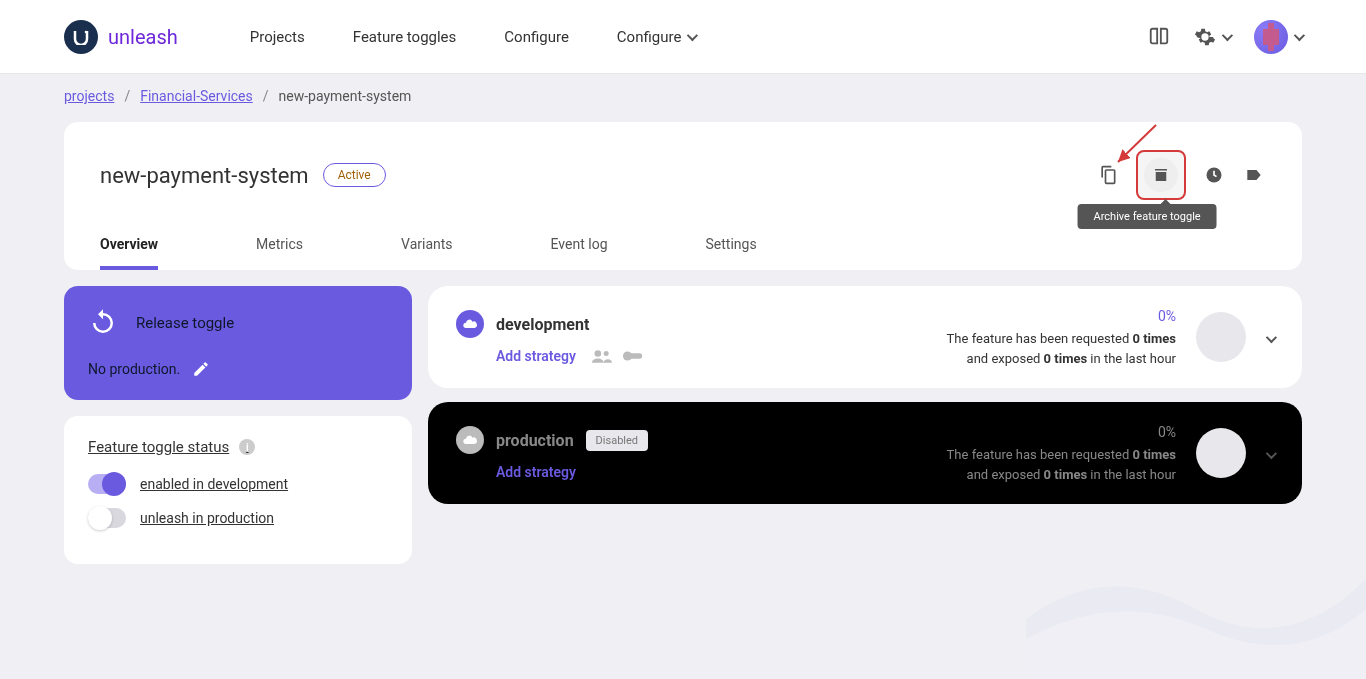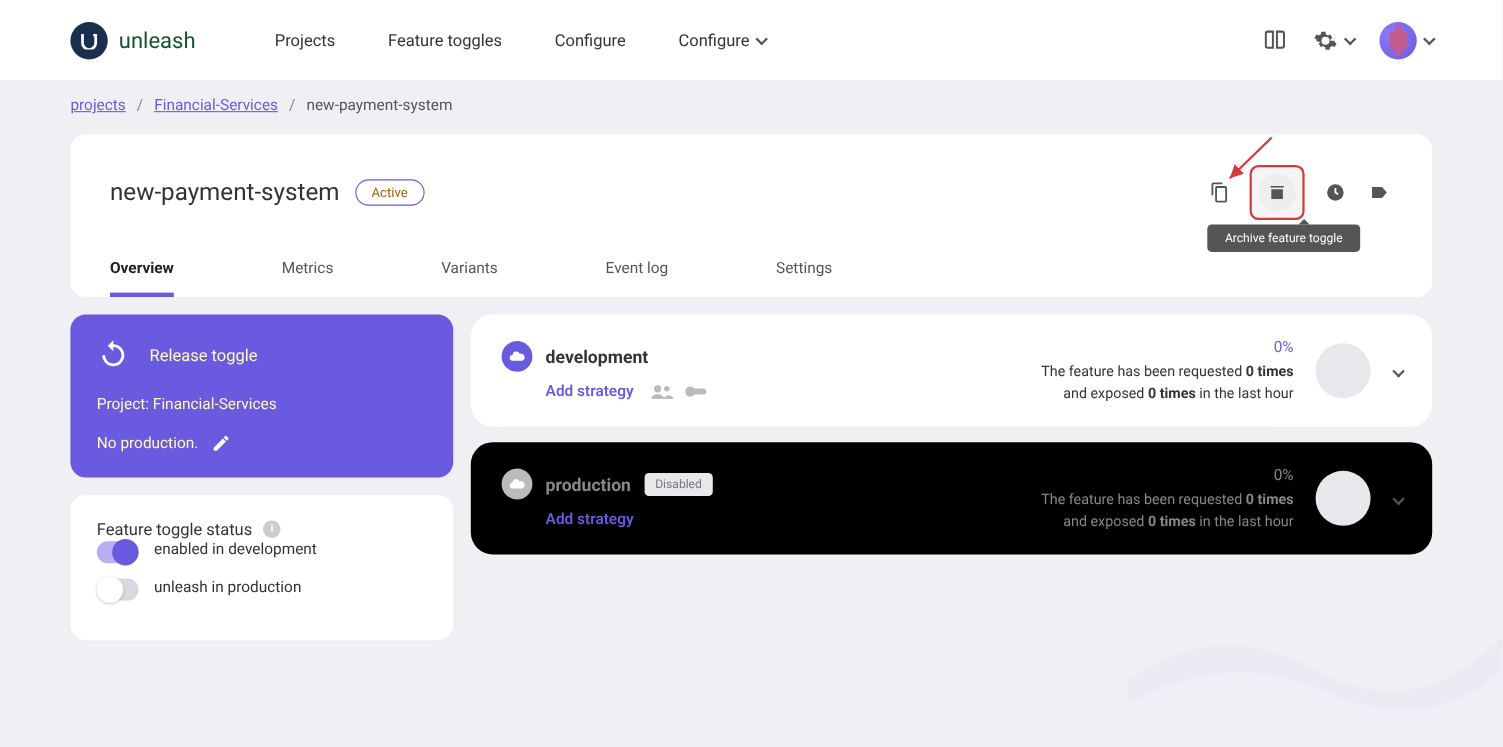"unleash" .logo-text { color: #14532d -> #6d28d9 }
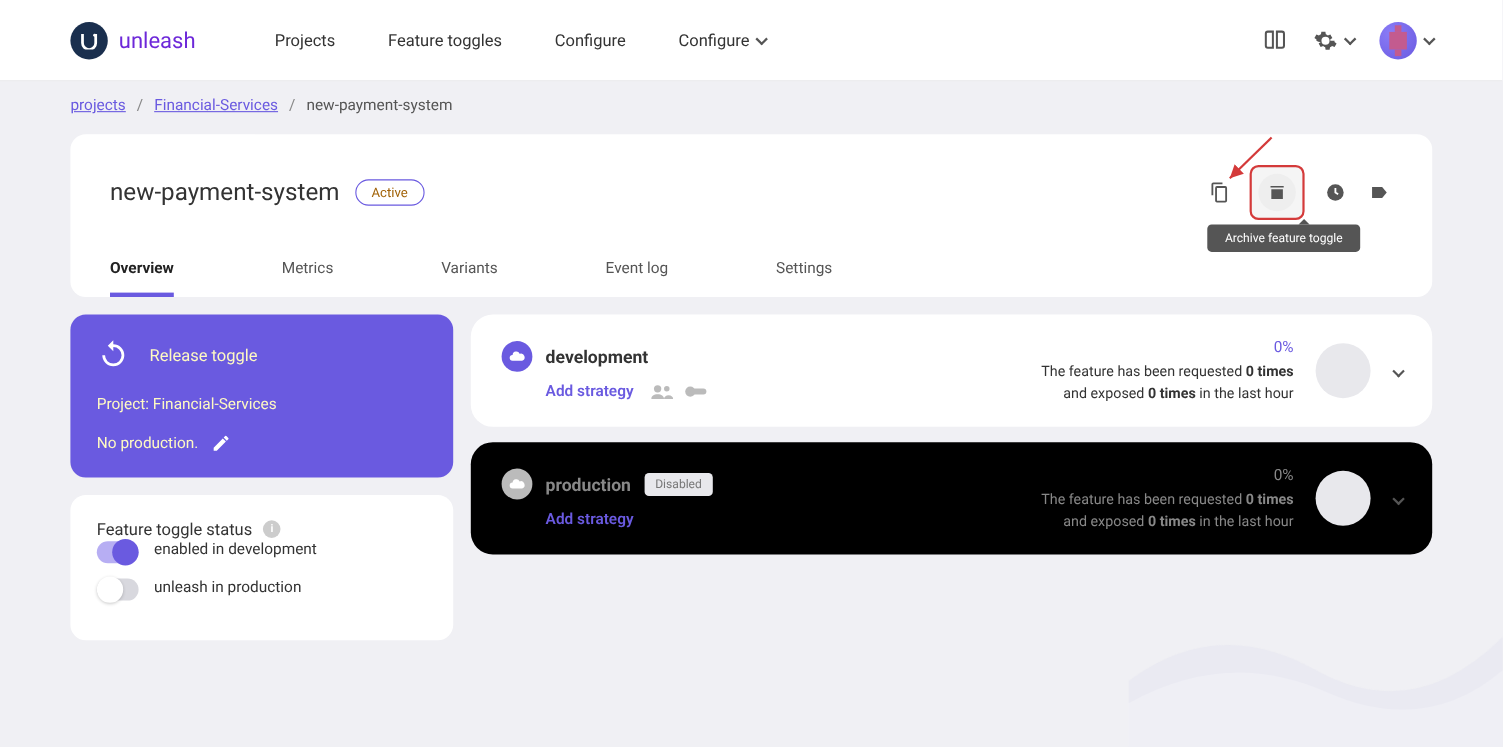"Archive feature toggle" .tooltip { margin-left: 20px -> none }
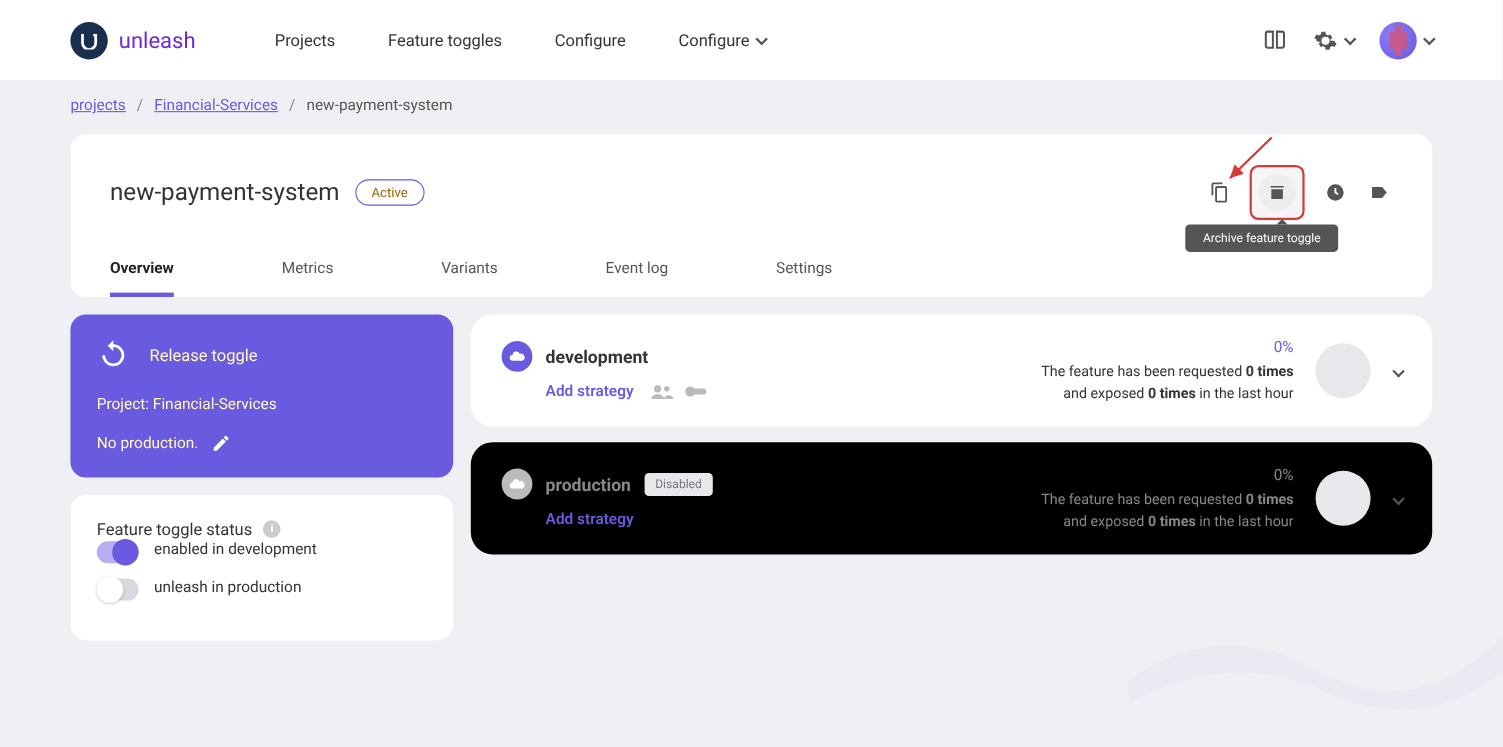"Release toggle" .purple-card { color: #fef9c3 -> #0f172a }
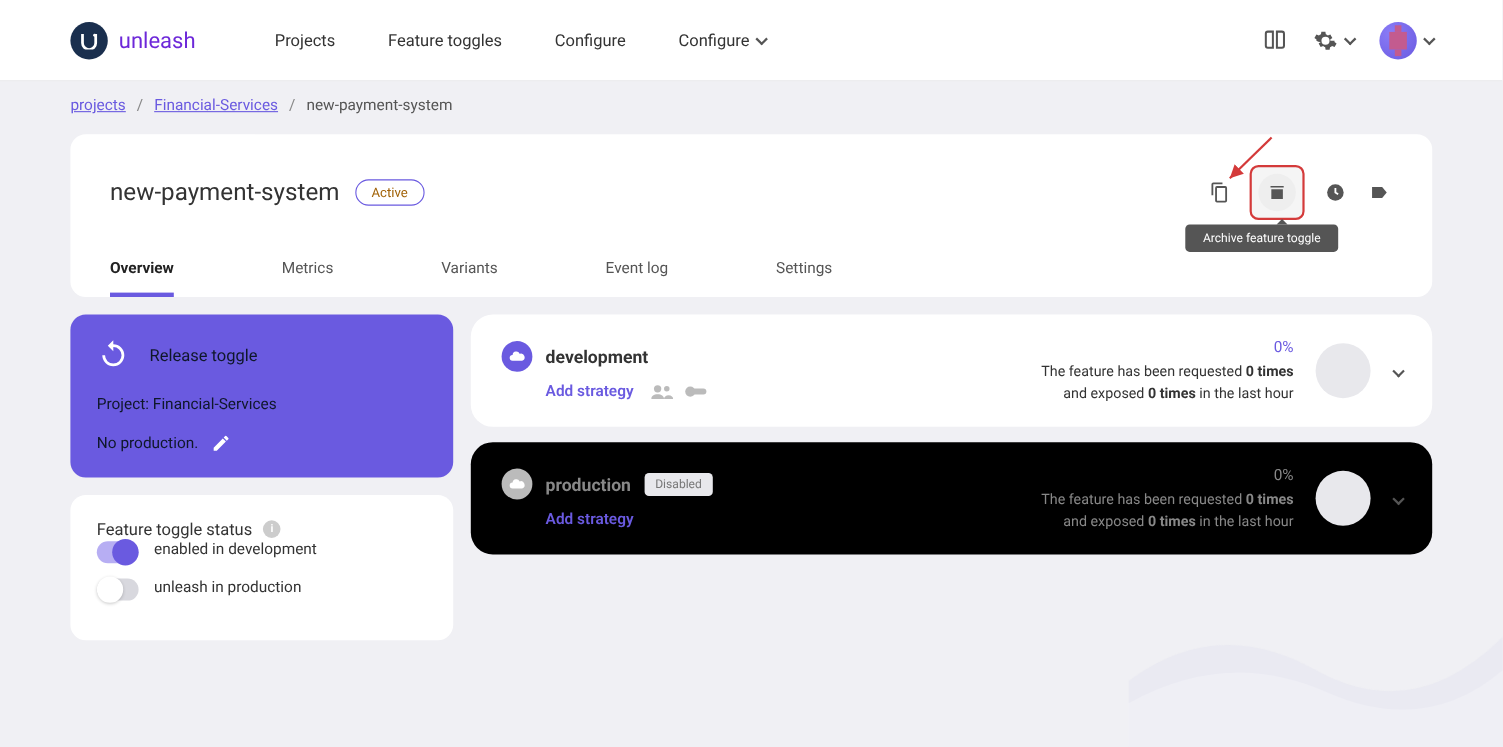"Project: Financial-Services" div.proj { html: <div> <span>Project: </span><span>Financial-Services</span> </div> -> none }
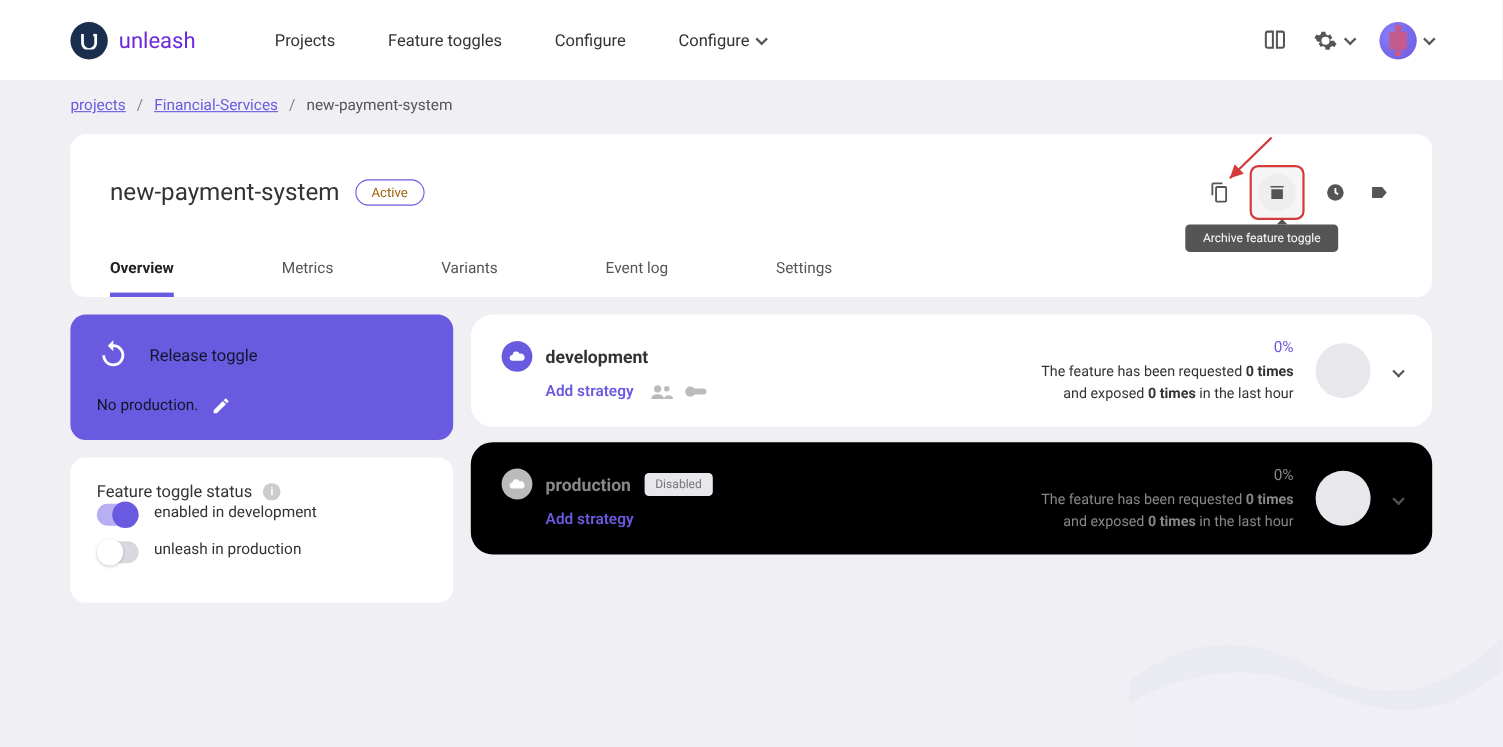"Feature toggle status" .status-title { margin-bottom: 2px -> 18px; text-decoration: none -> underline }
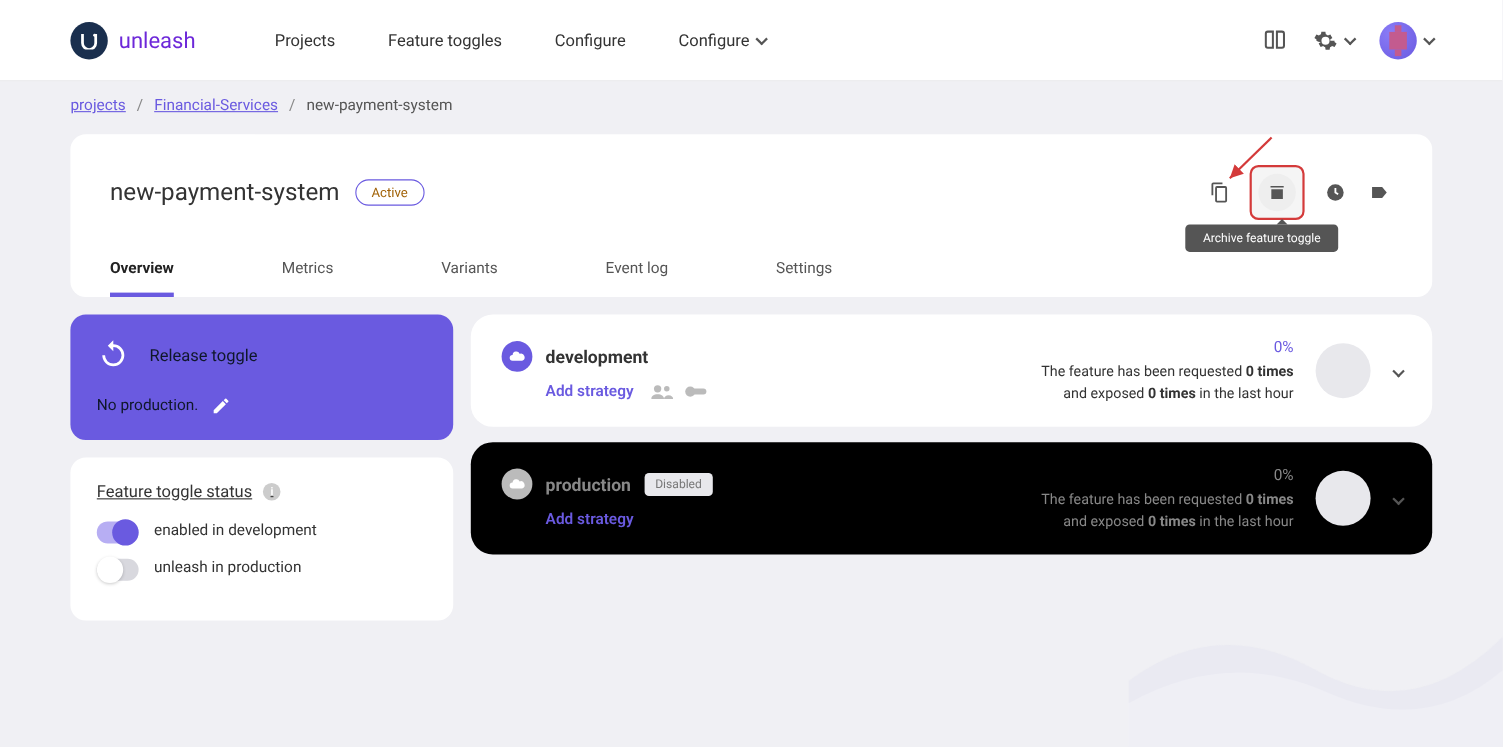"enabled in development" .switch-row { align-items: none -> center; text-decoration: none -> underline }
